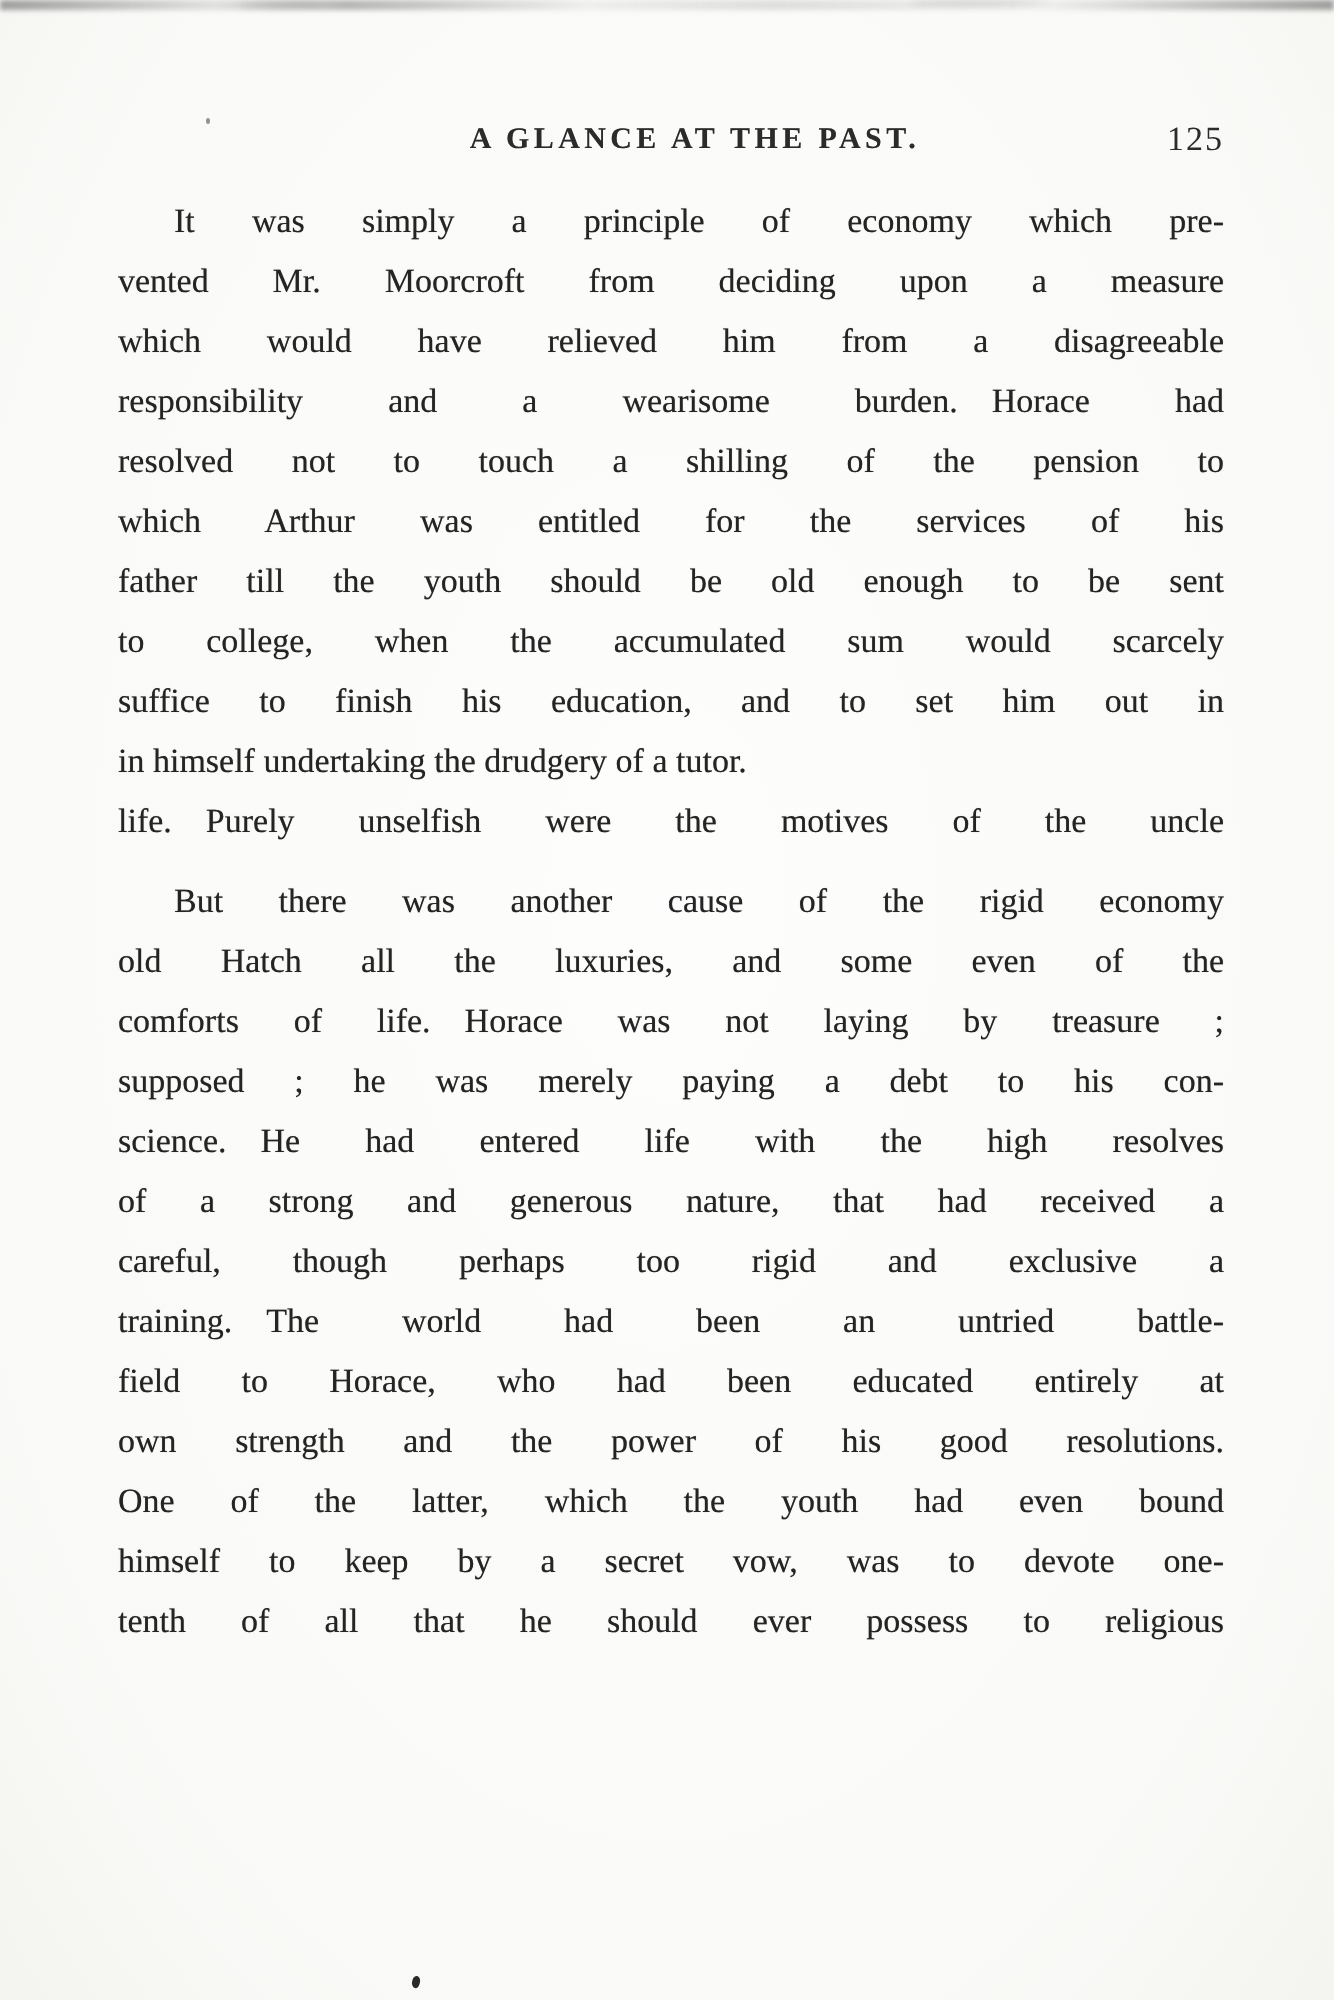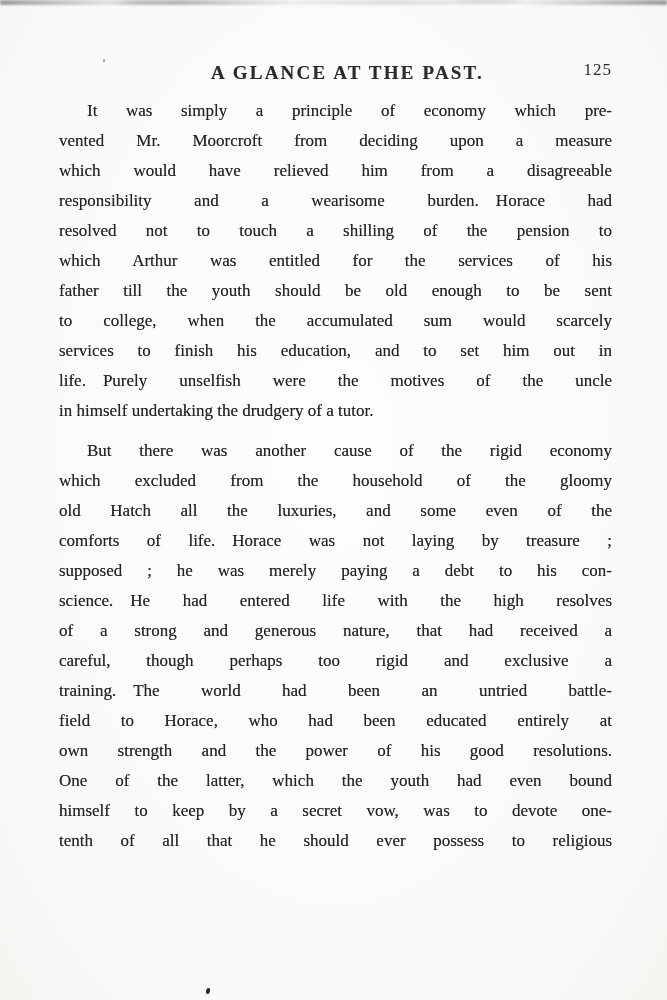"A GLANCE AT THE PAST." .running-title { font-size: 19px -> 15px }
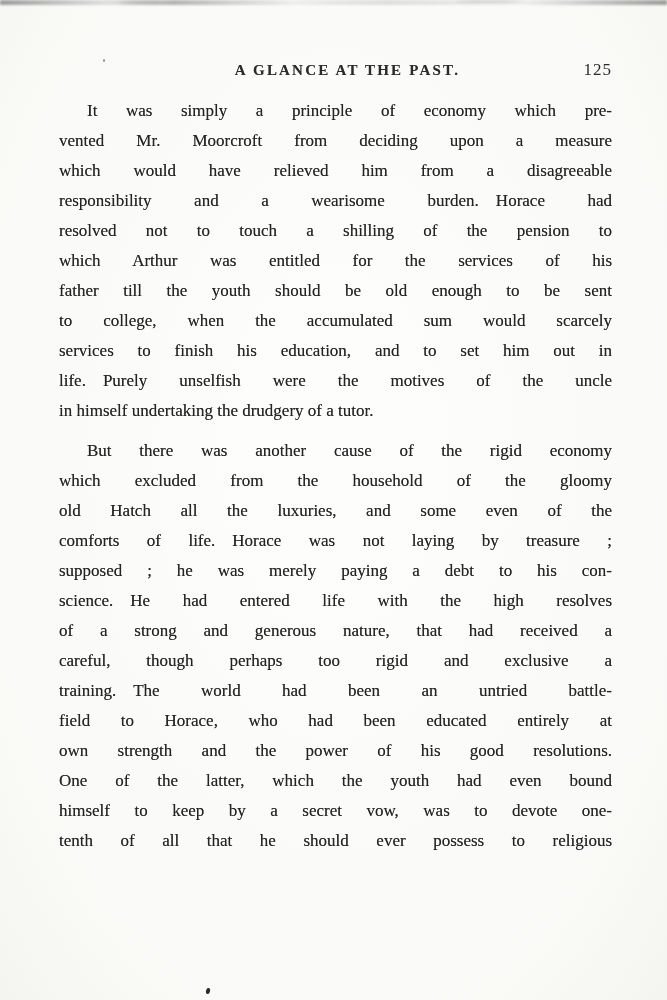"services to finish his education," div.line { text: services -> suffice }
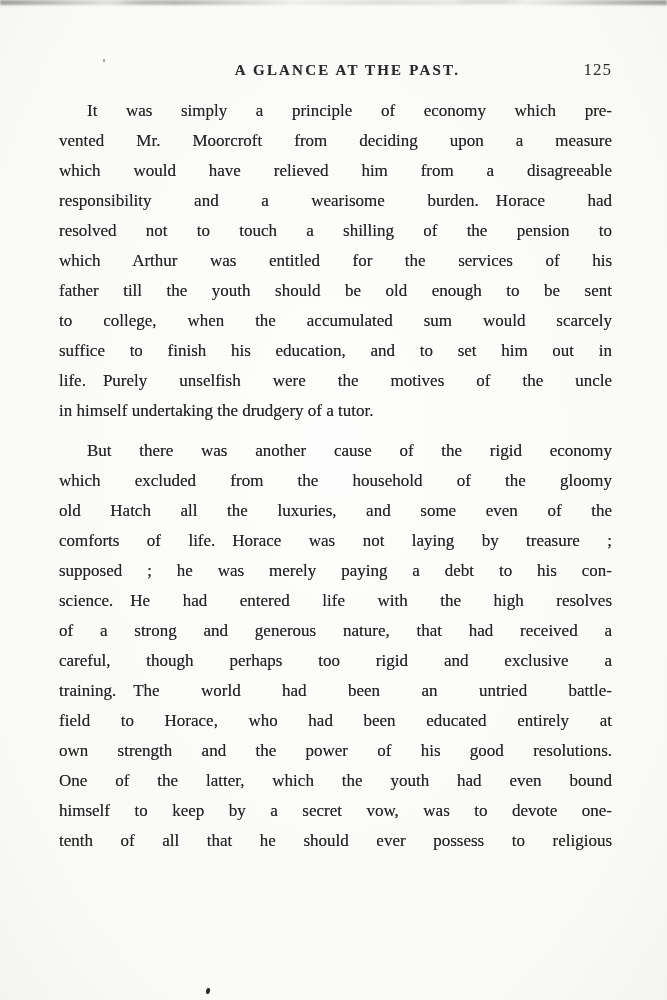"life. Purely unselfish were the" div.line { order: before "in himself undertaking the drudgery" -> after "in himself undertaking the drudgery" }
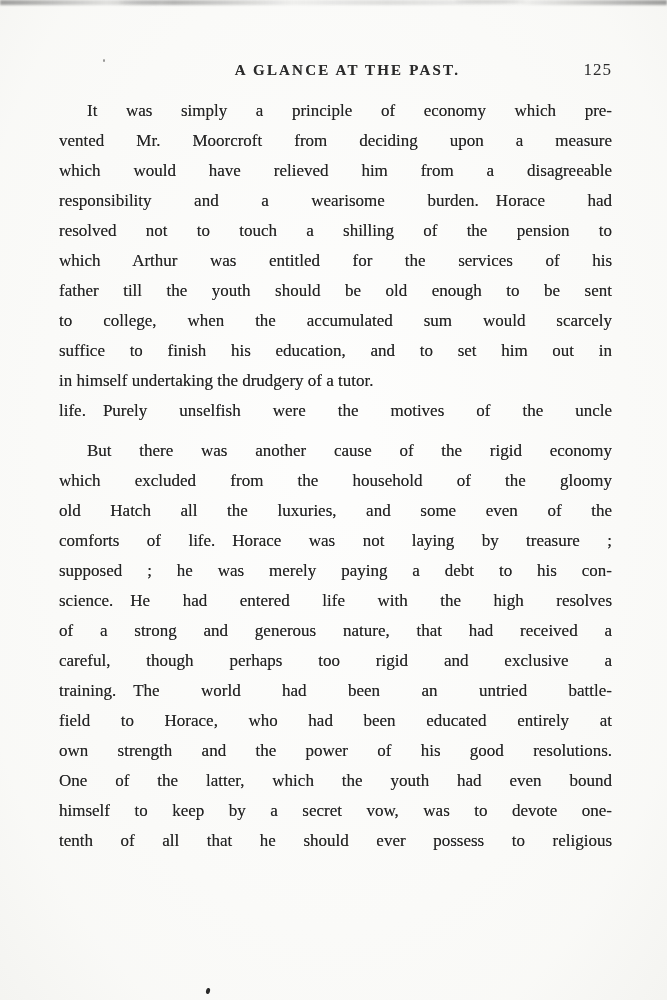"which excluded from the household" div.line { html: <div>which excluded from the household of the gloomy</div> -> none }
